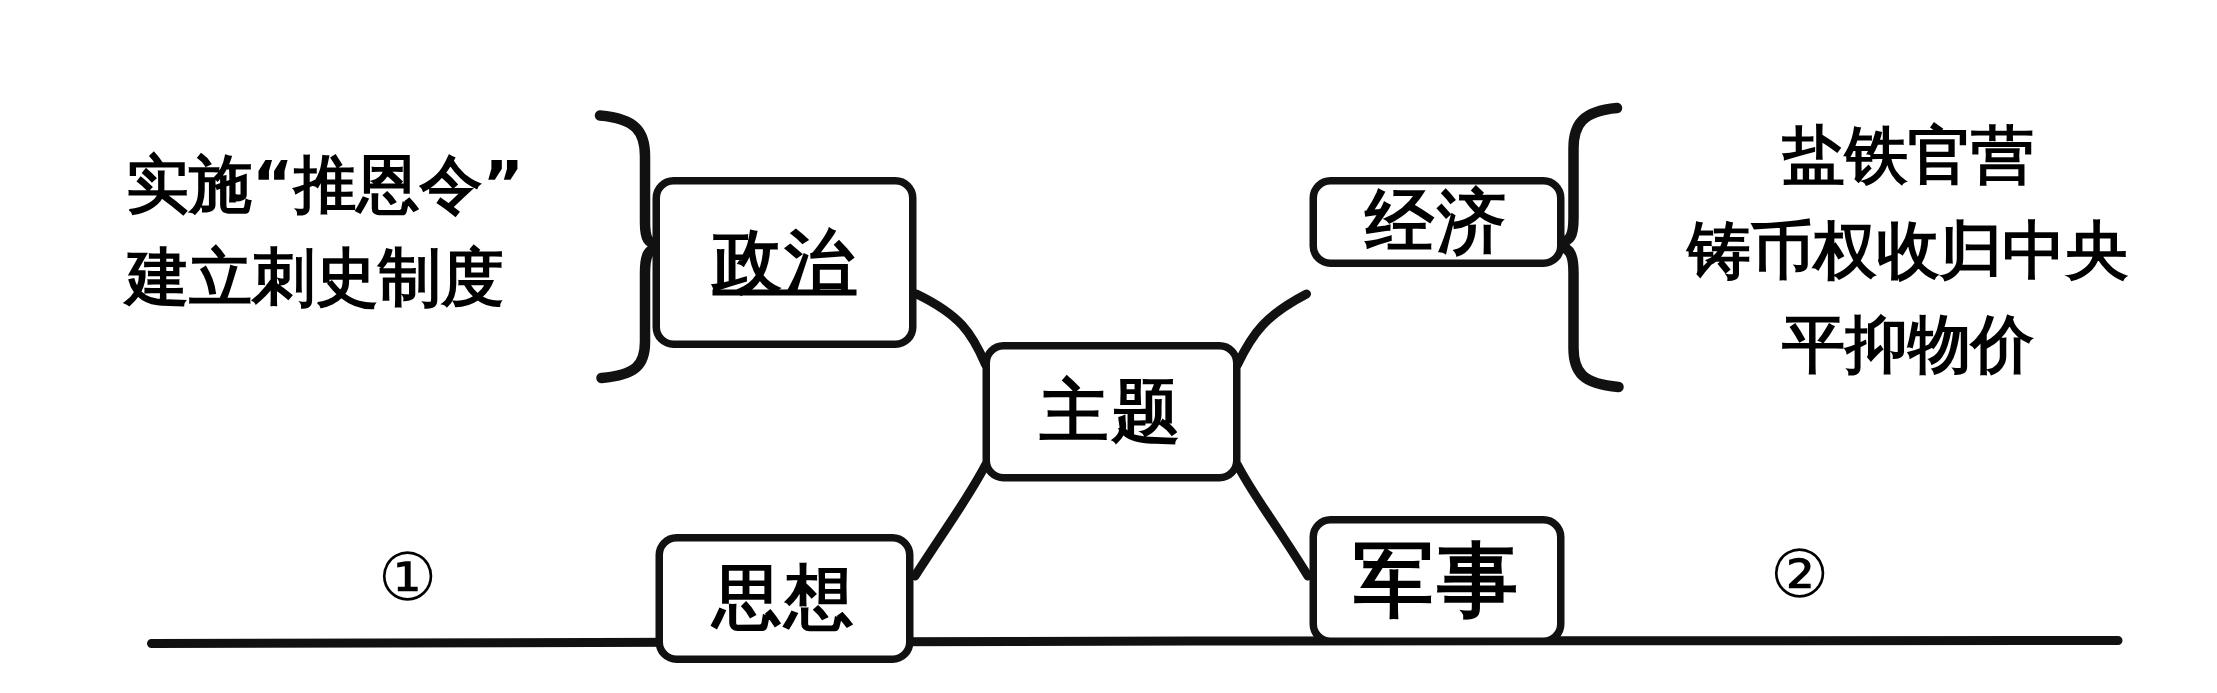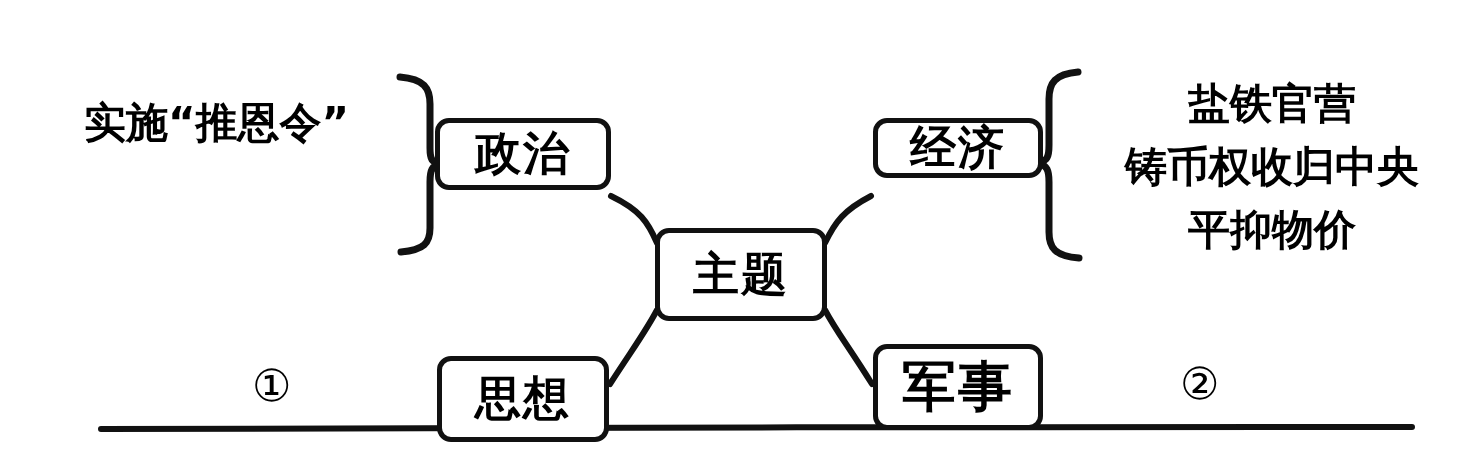"建立刺史制度" div.line { html: none -> <div>建立刺史制度</div> }
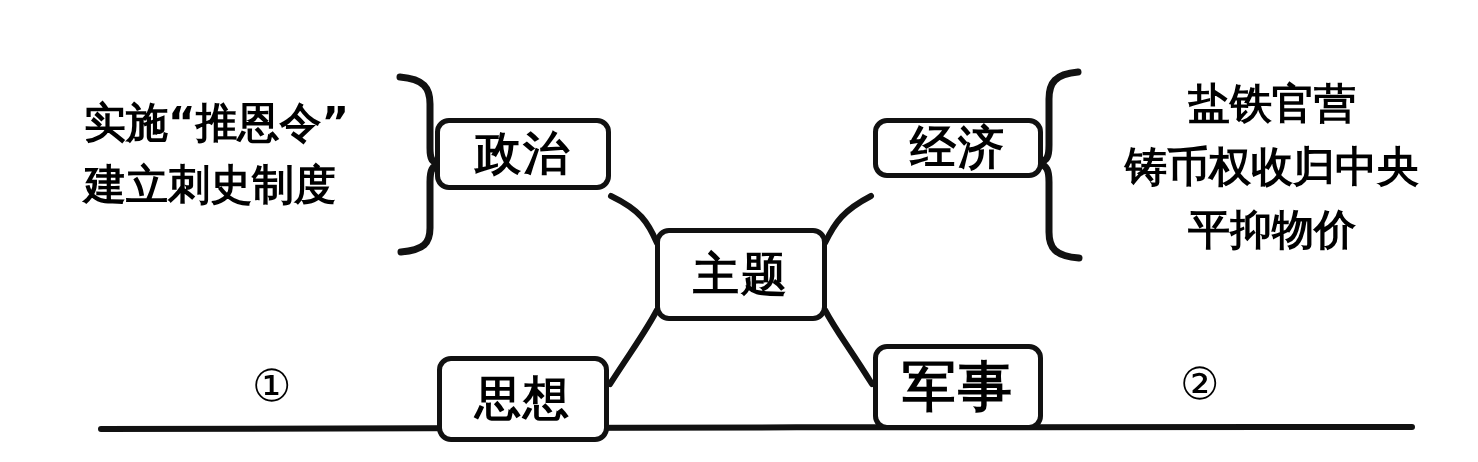"政治" .node-politics { height: 72px -> 114px; text-decoration: none -> underline }
